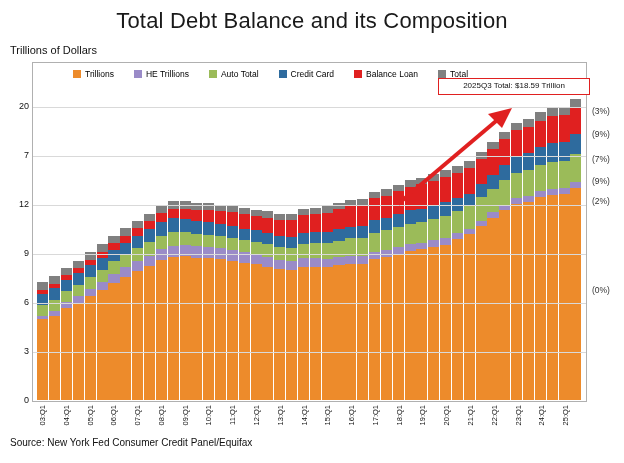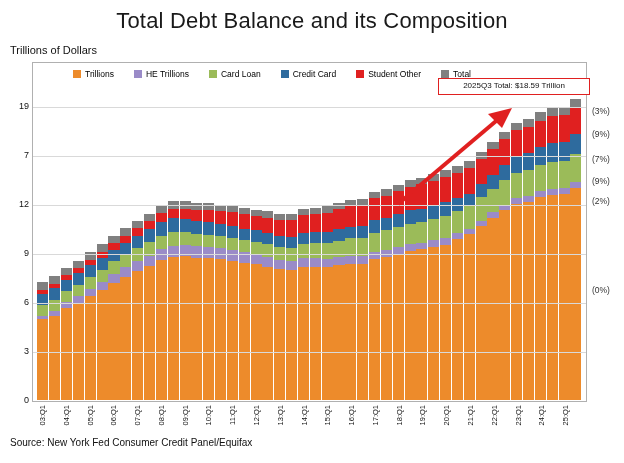"Card Loan" span { text: Card Loan -> Auto Total }
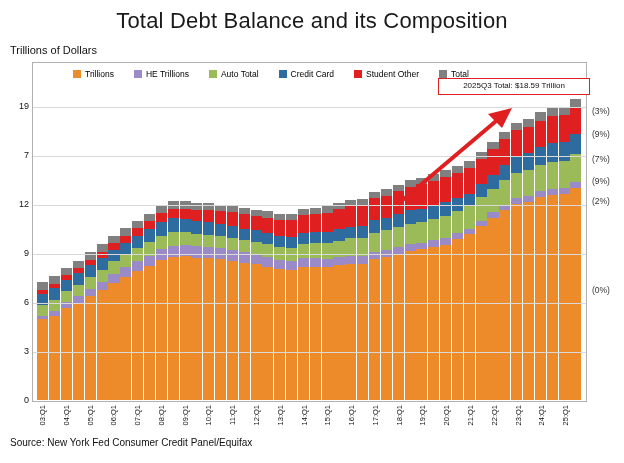"Student Other" span { text: Student Other -> Balance Loan }
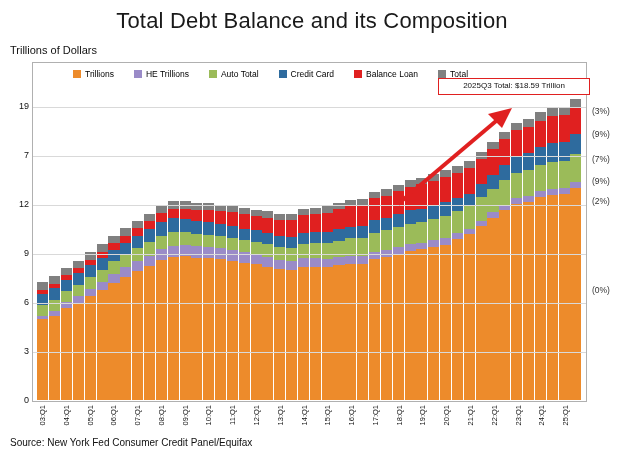"19" div.ytick { text: 19 -> 20 }
